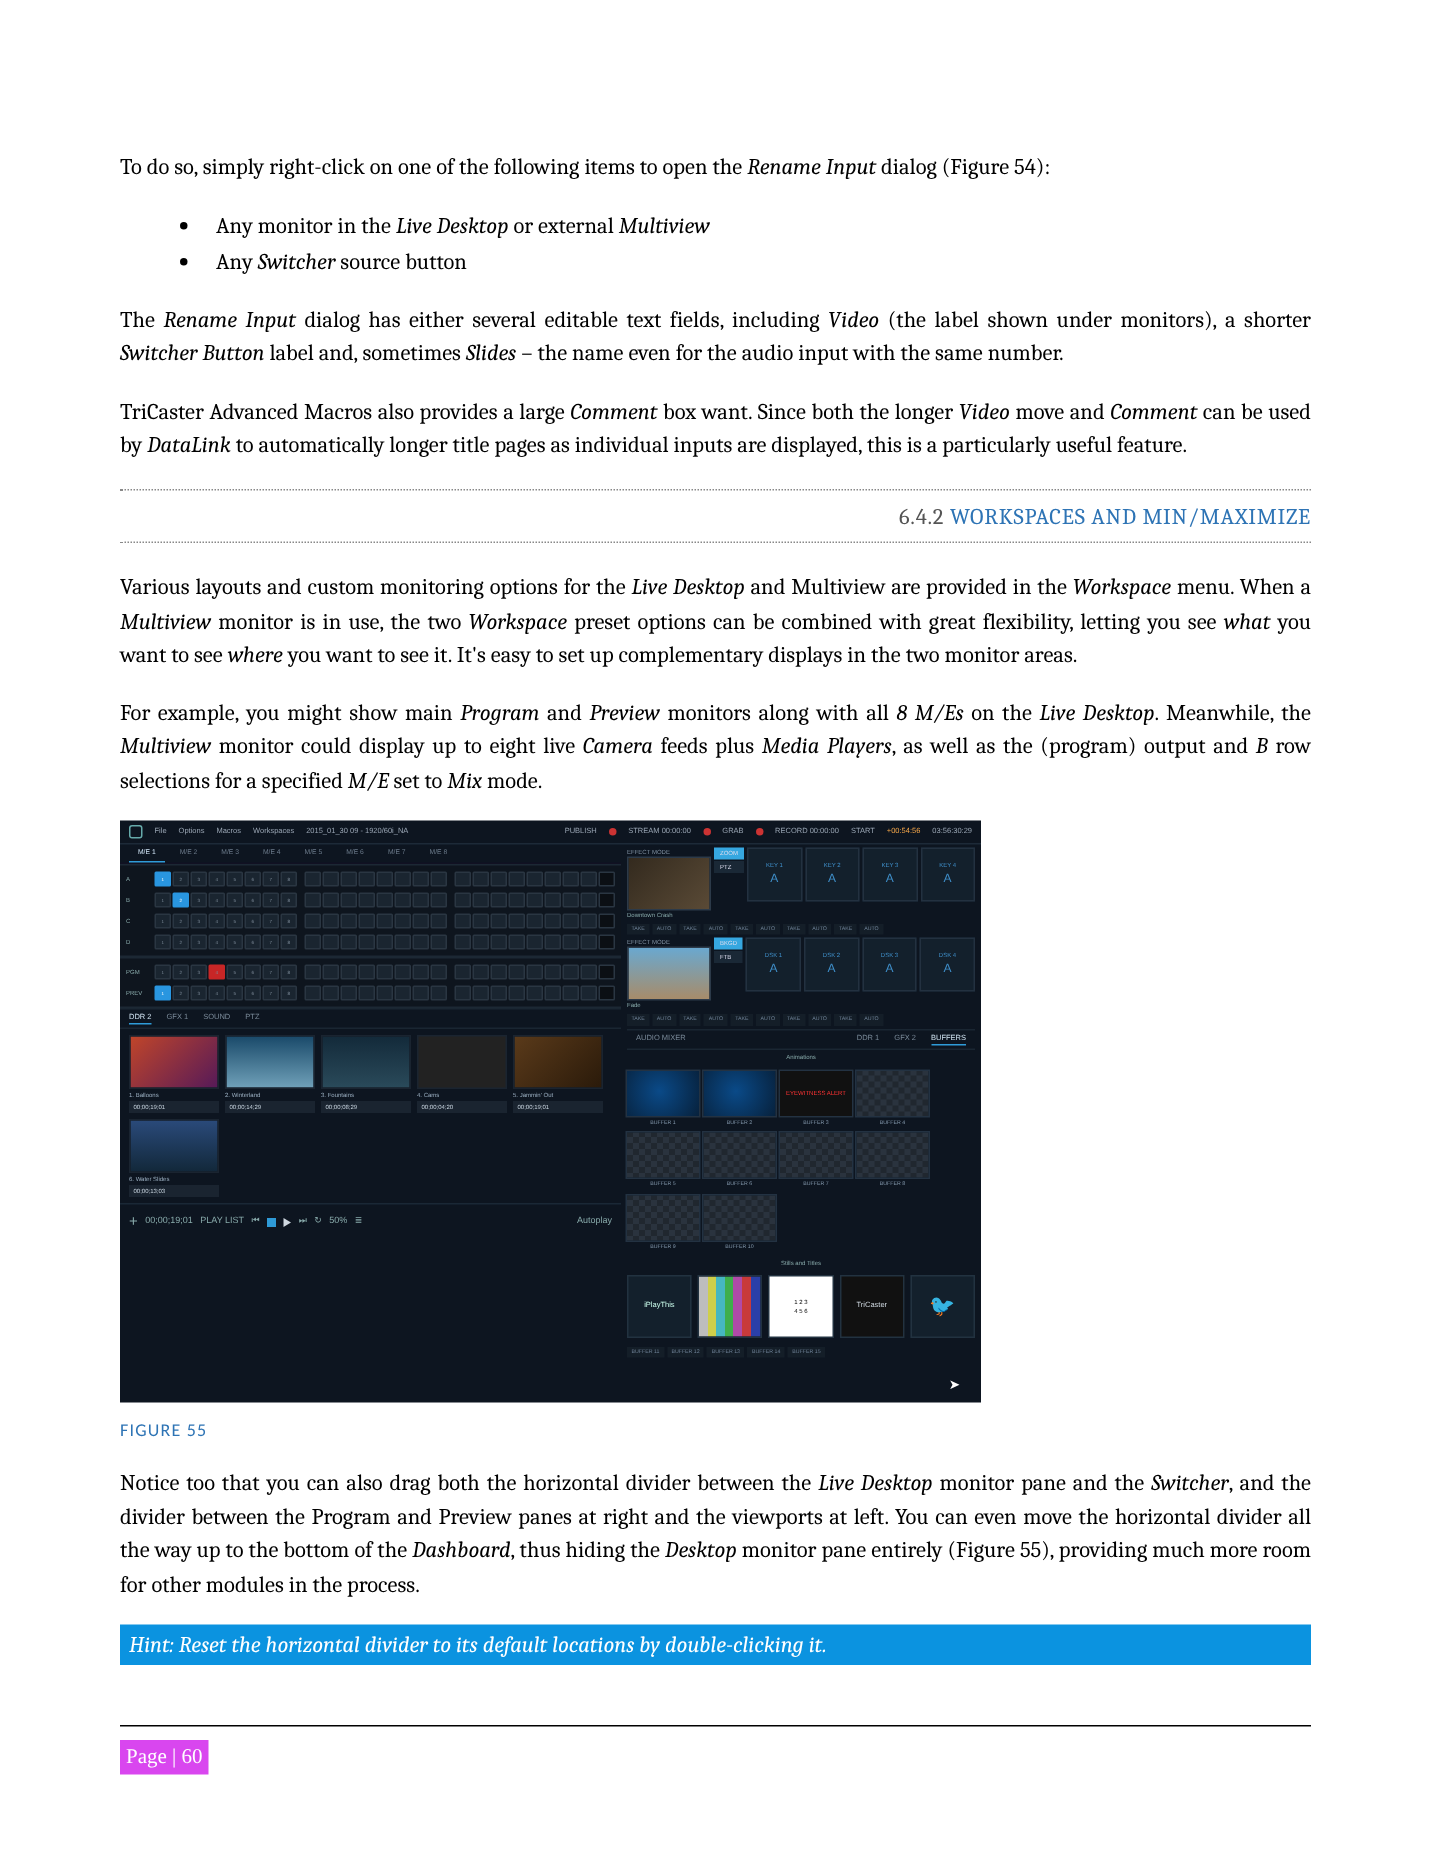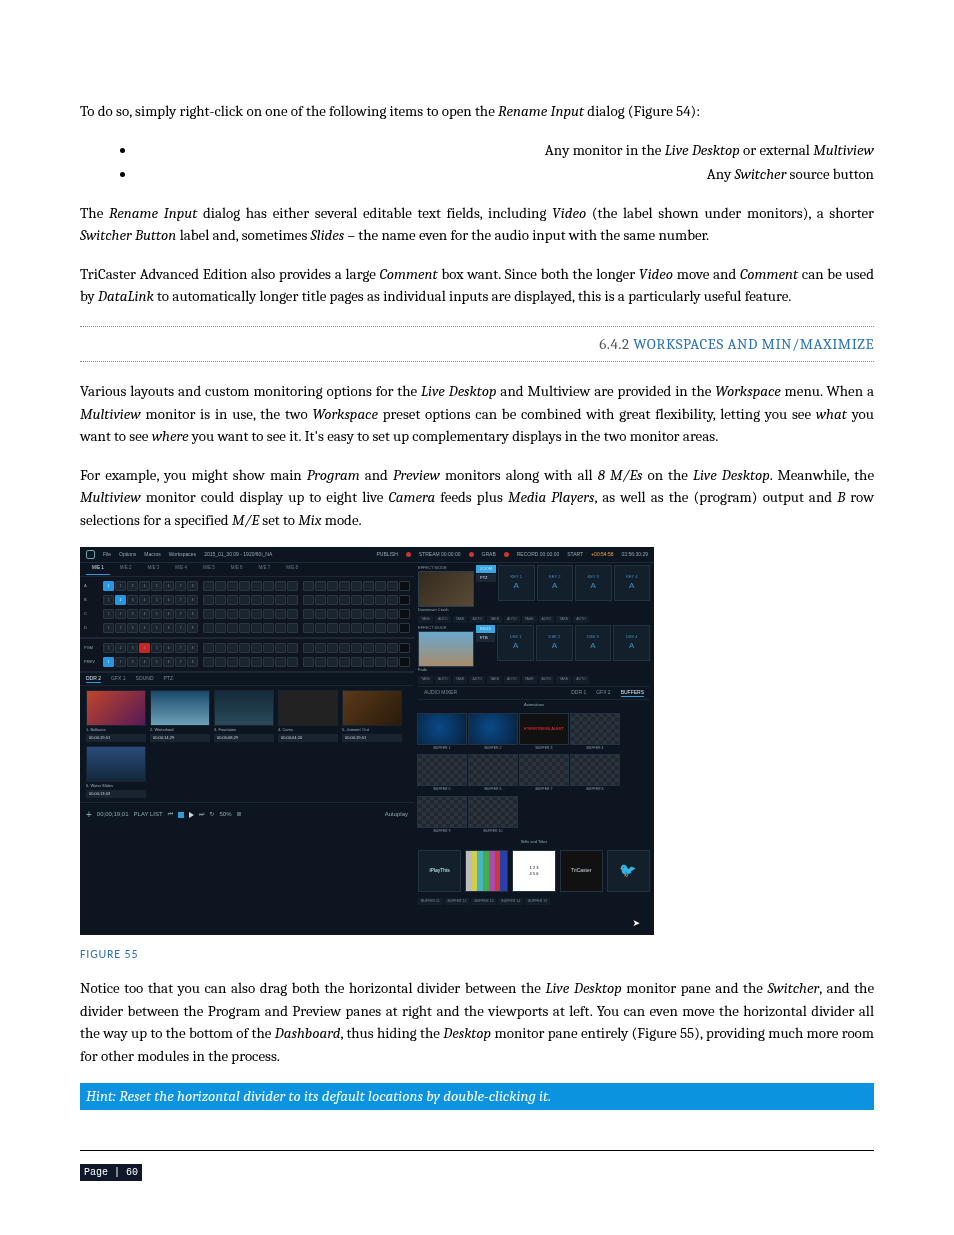"Any monitor in the Live" ul { text-align: right -> none }
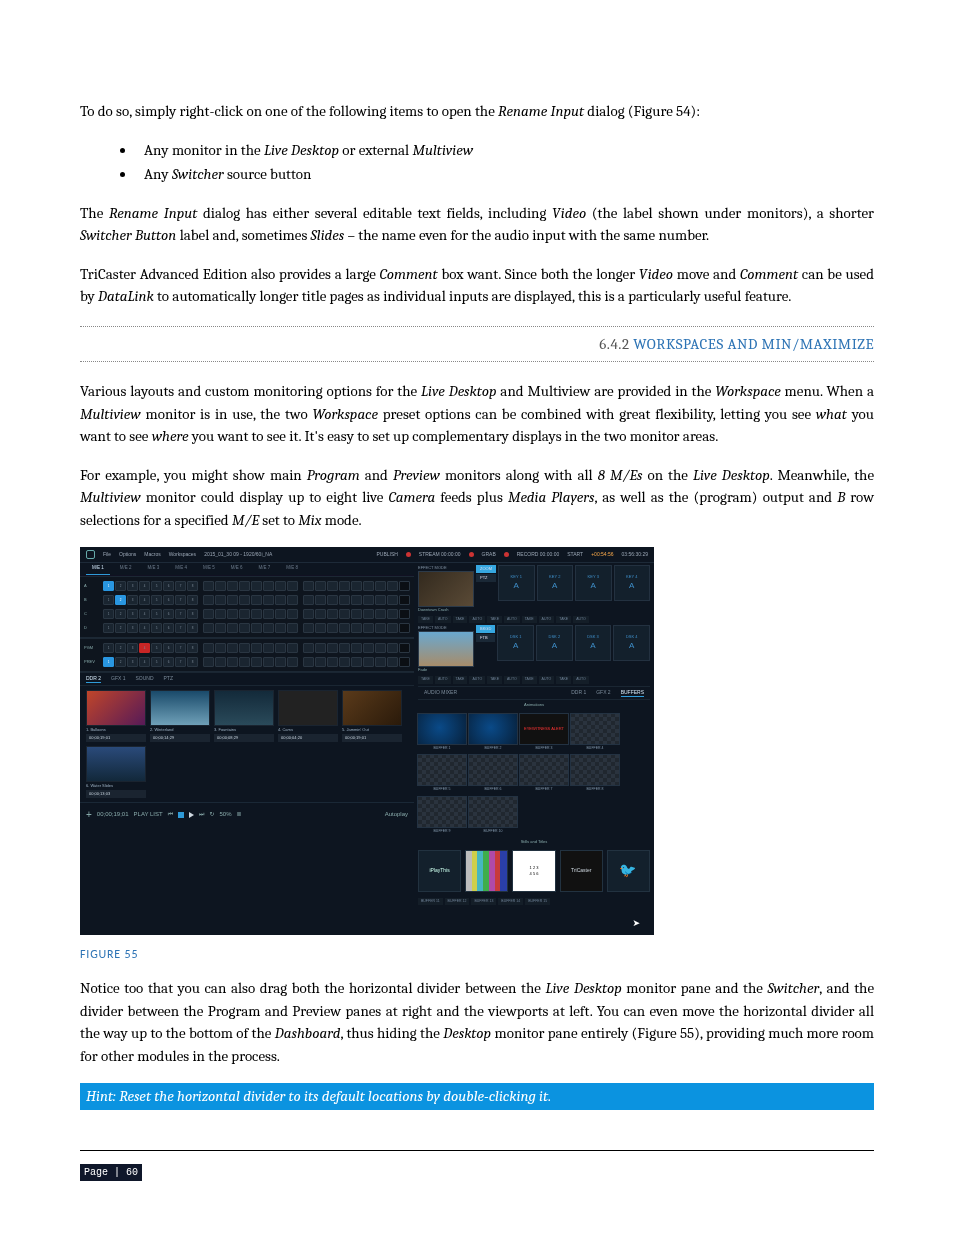"TriCaster Advanced Edition also provides" span { text: Edition -> Macros }
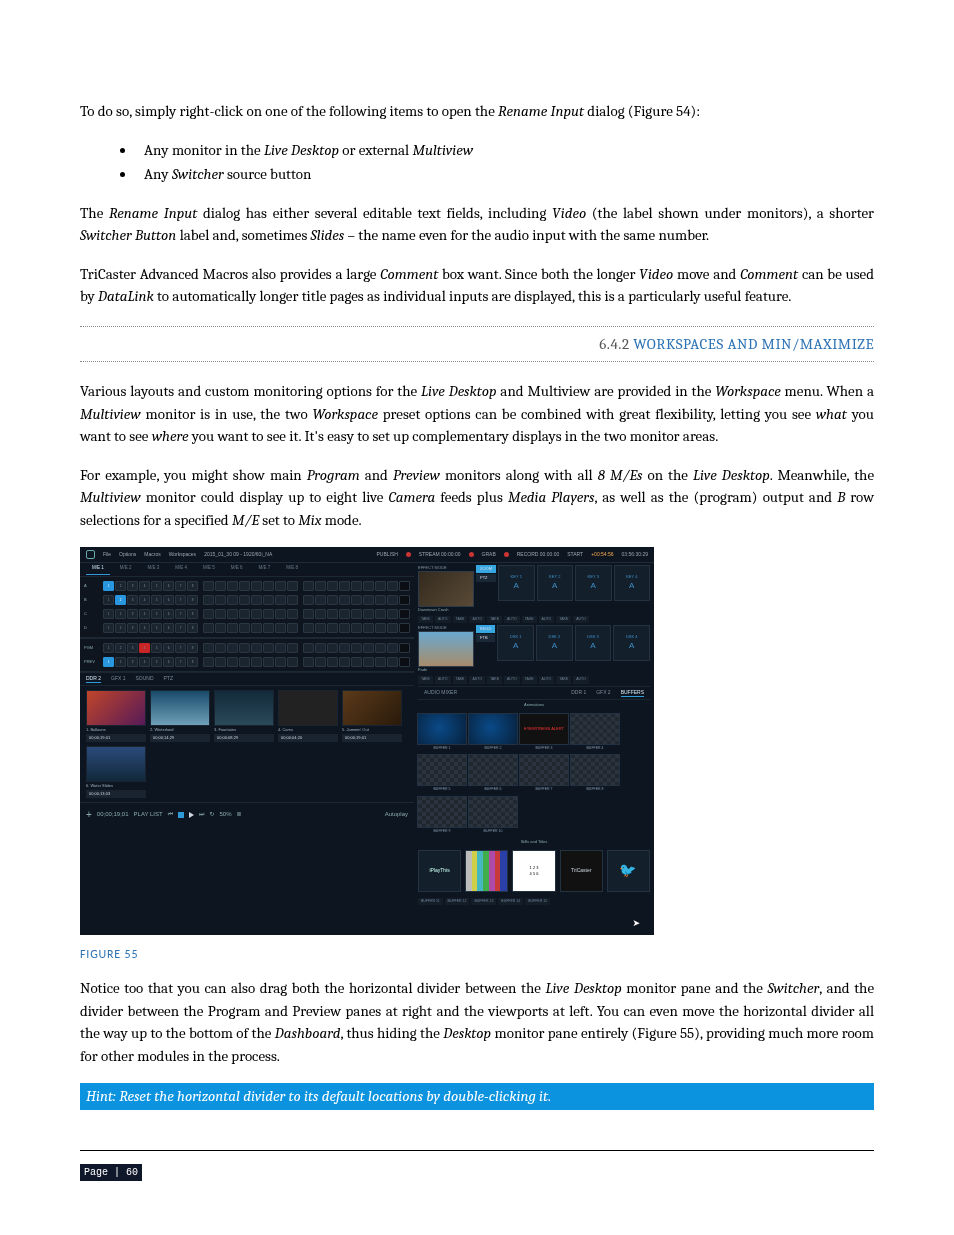"Page | 60" .page-num { background: #0f172a -> #d946ef; font-family: Liberation Mono, monospace -> Liberation Serif, serif; font-size: 10px -> 14px }
